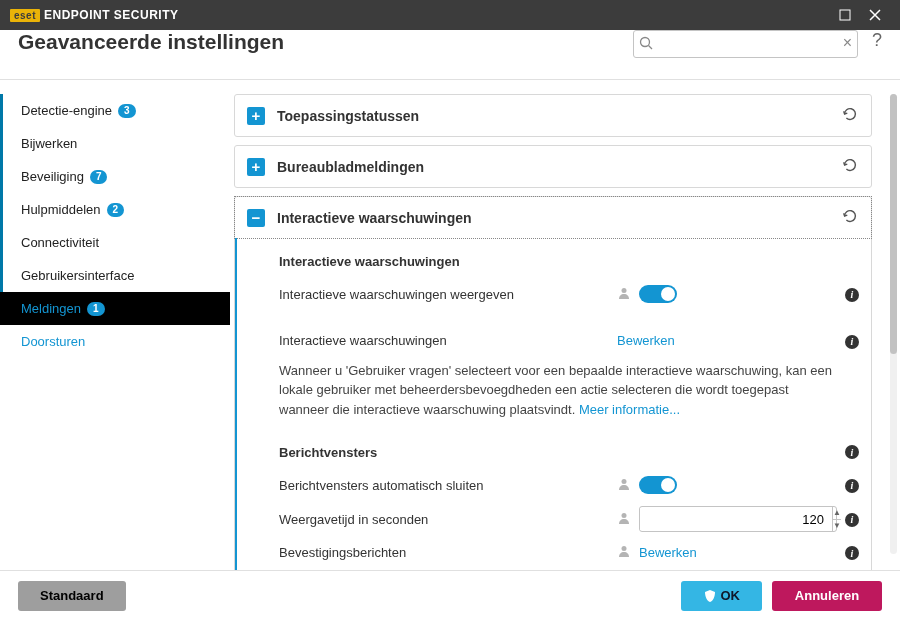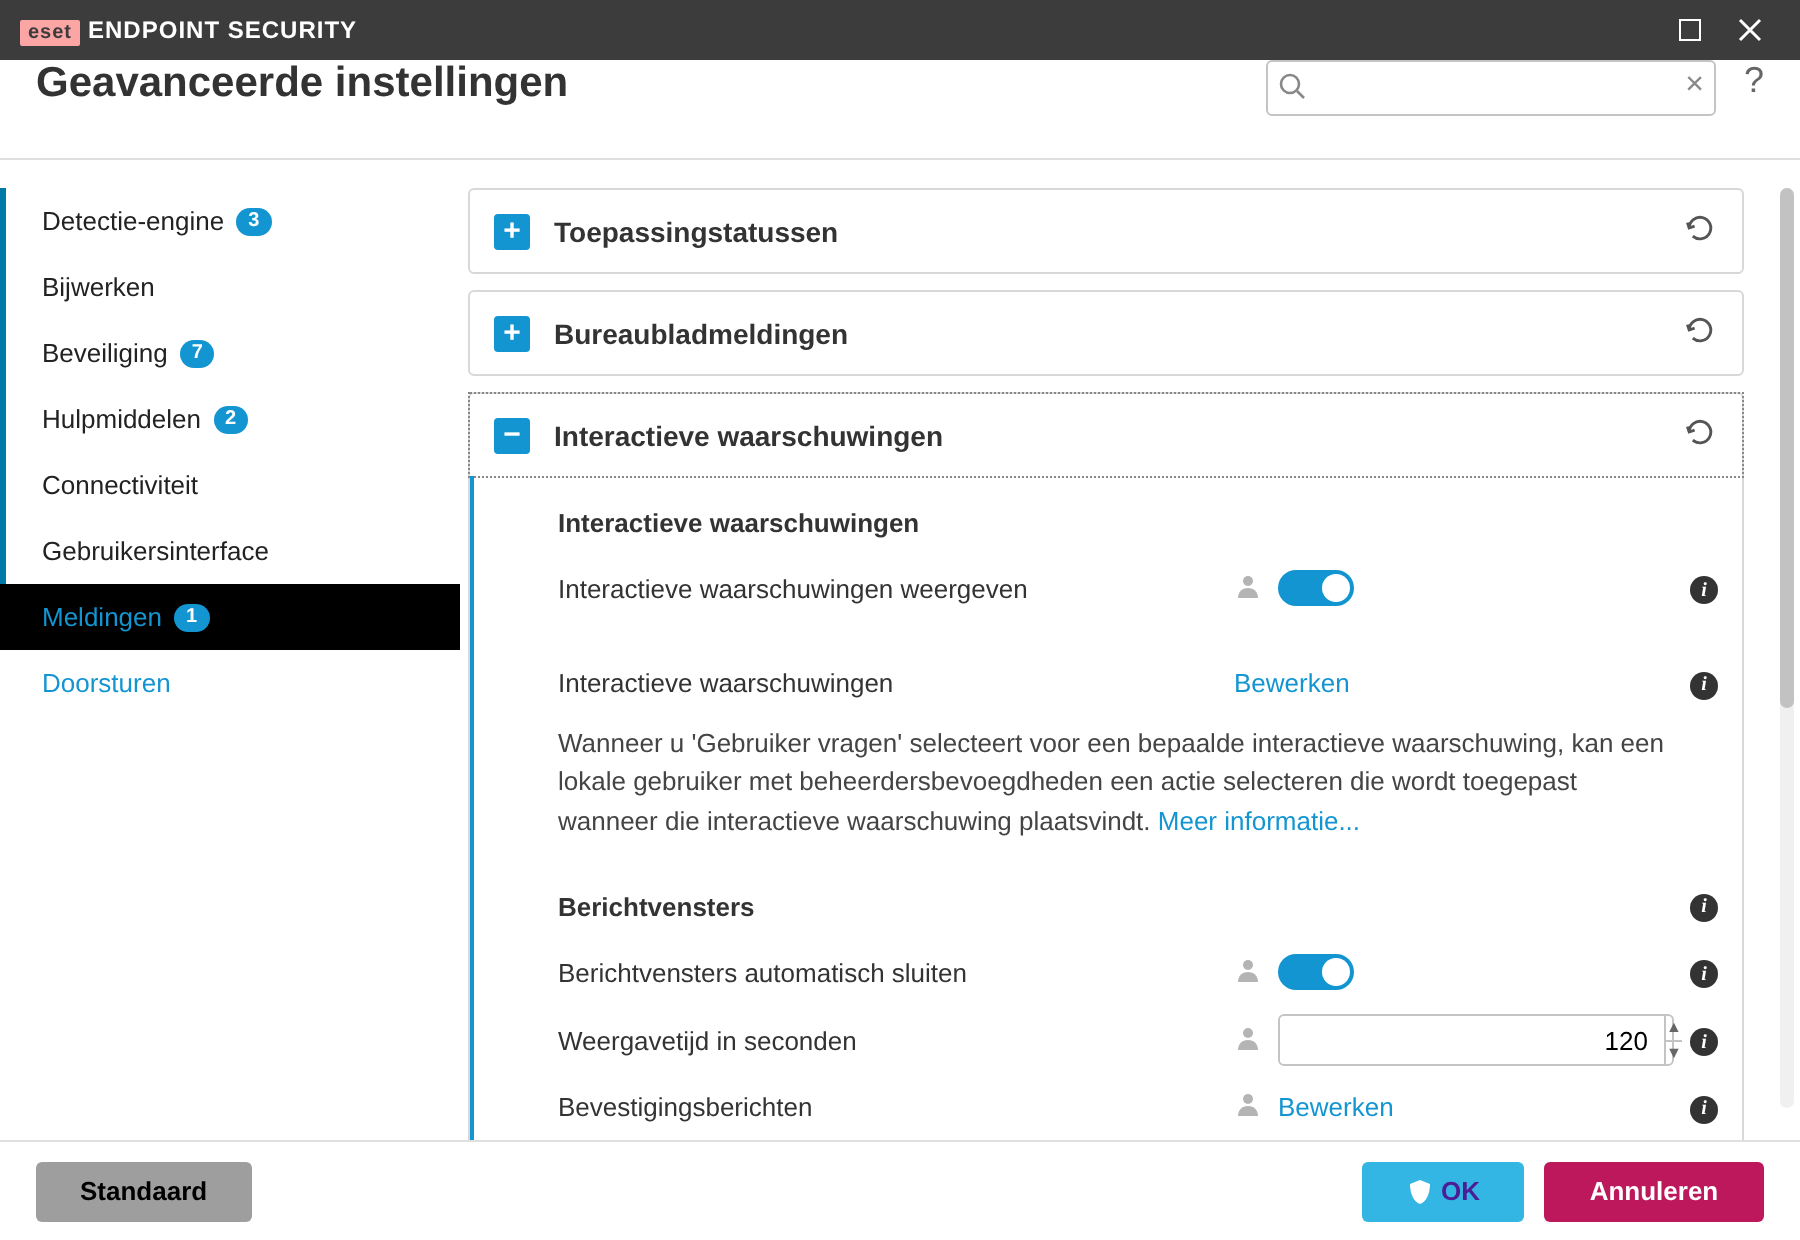"eset" .titlebar .brand-eset { background: #fca5a5 -> #eab308 }
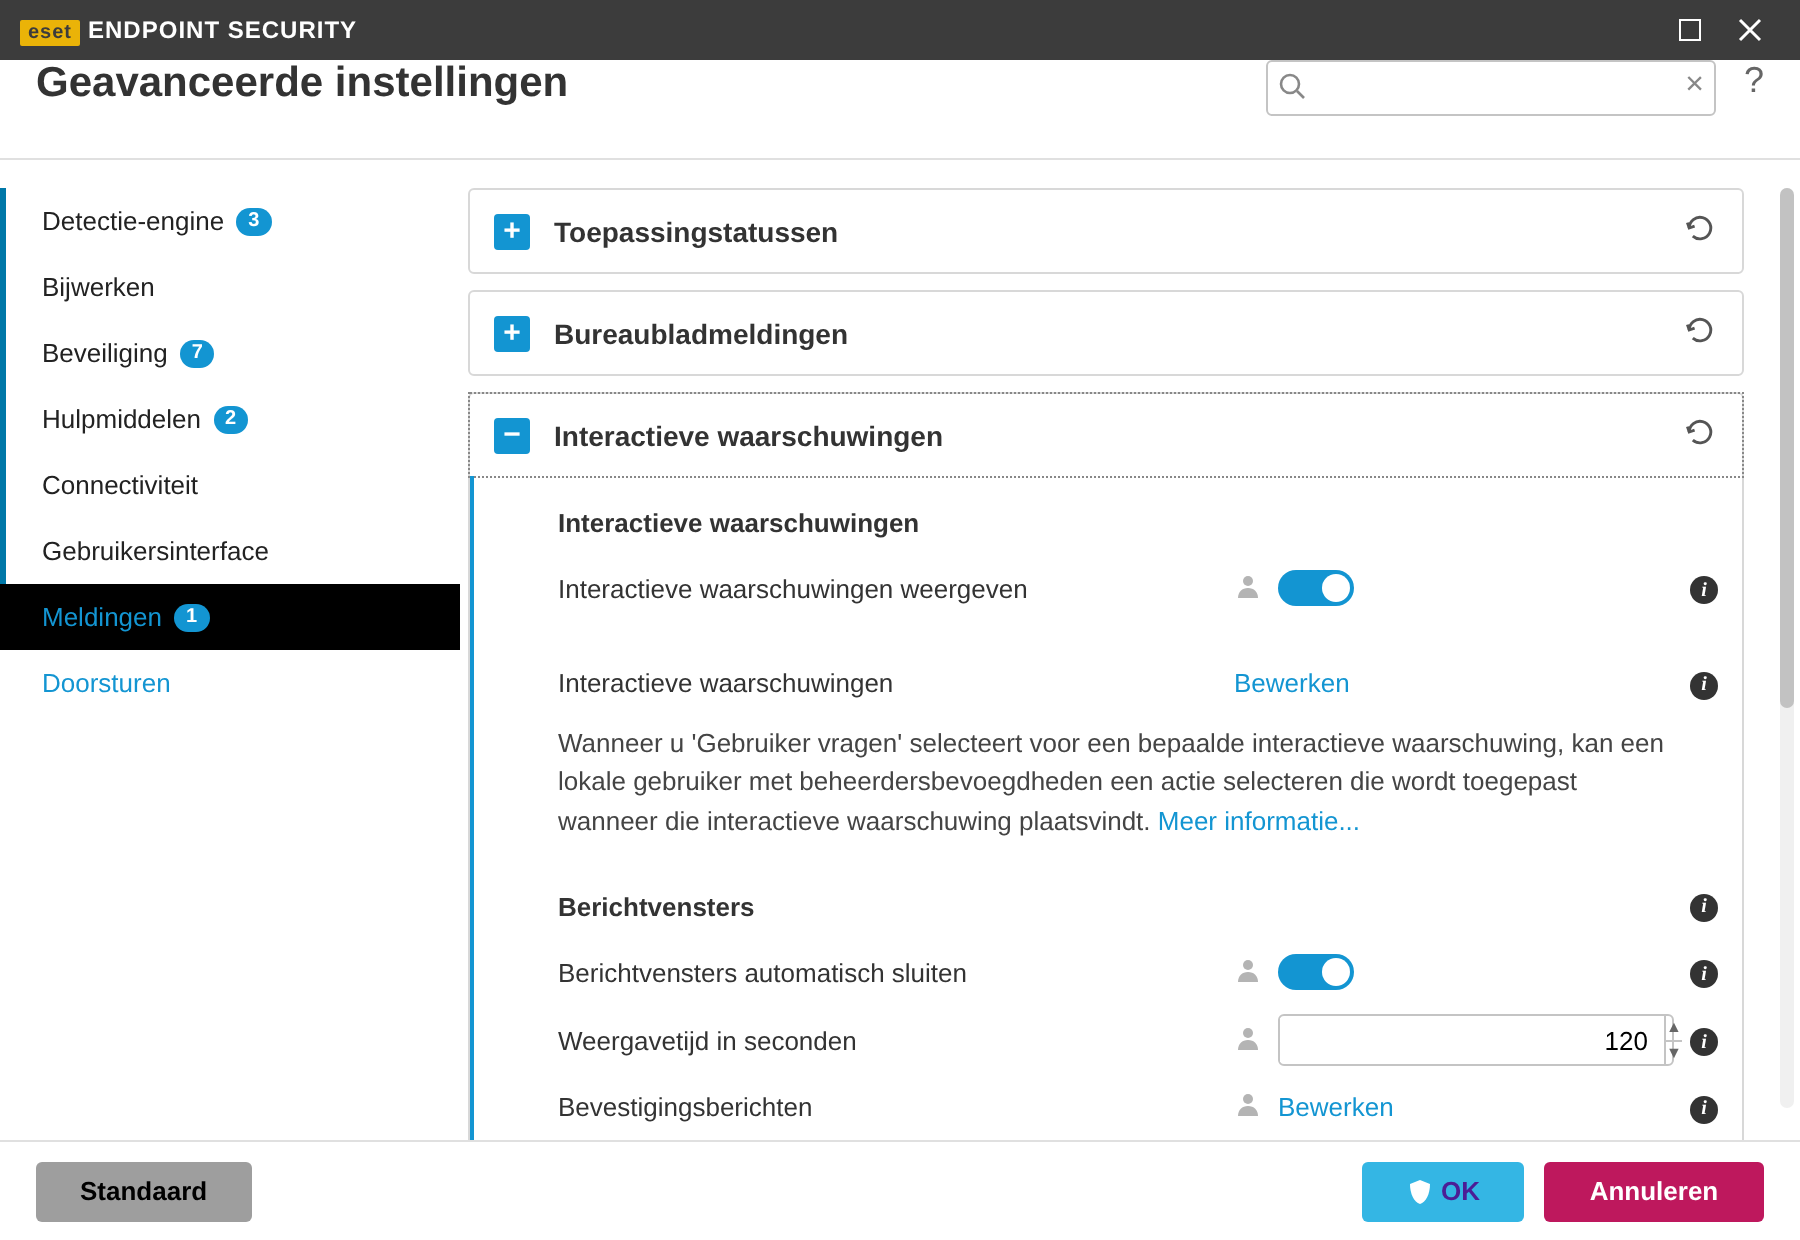"OK" .btn-ok { color: #4c1d95 -> #0f172a }
